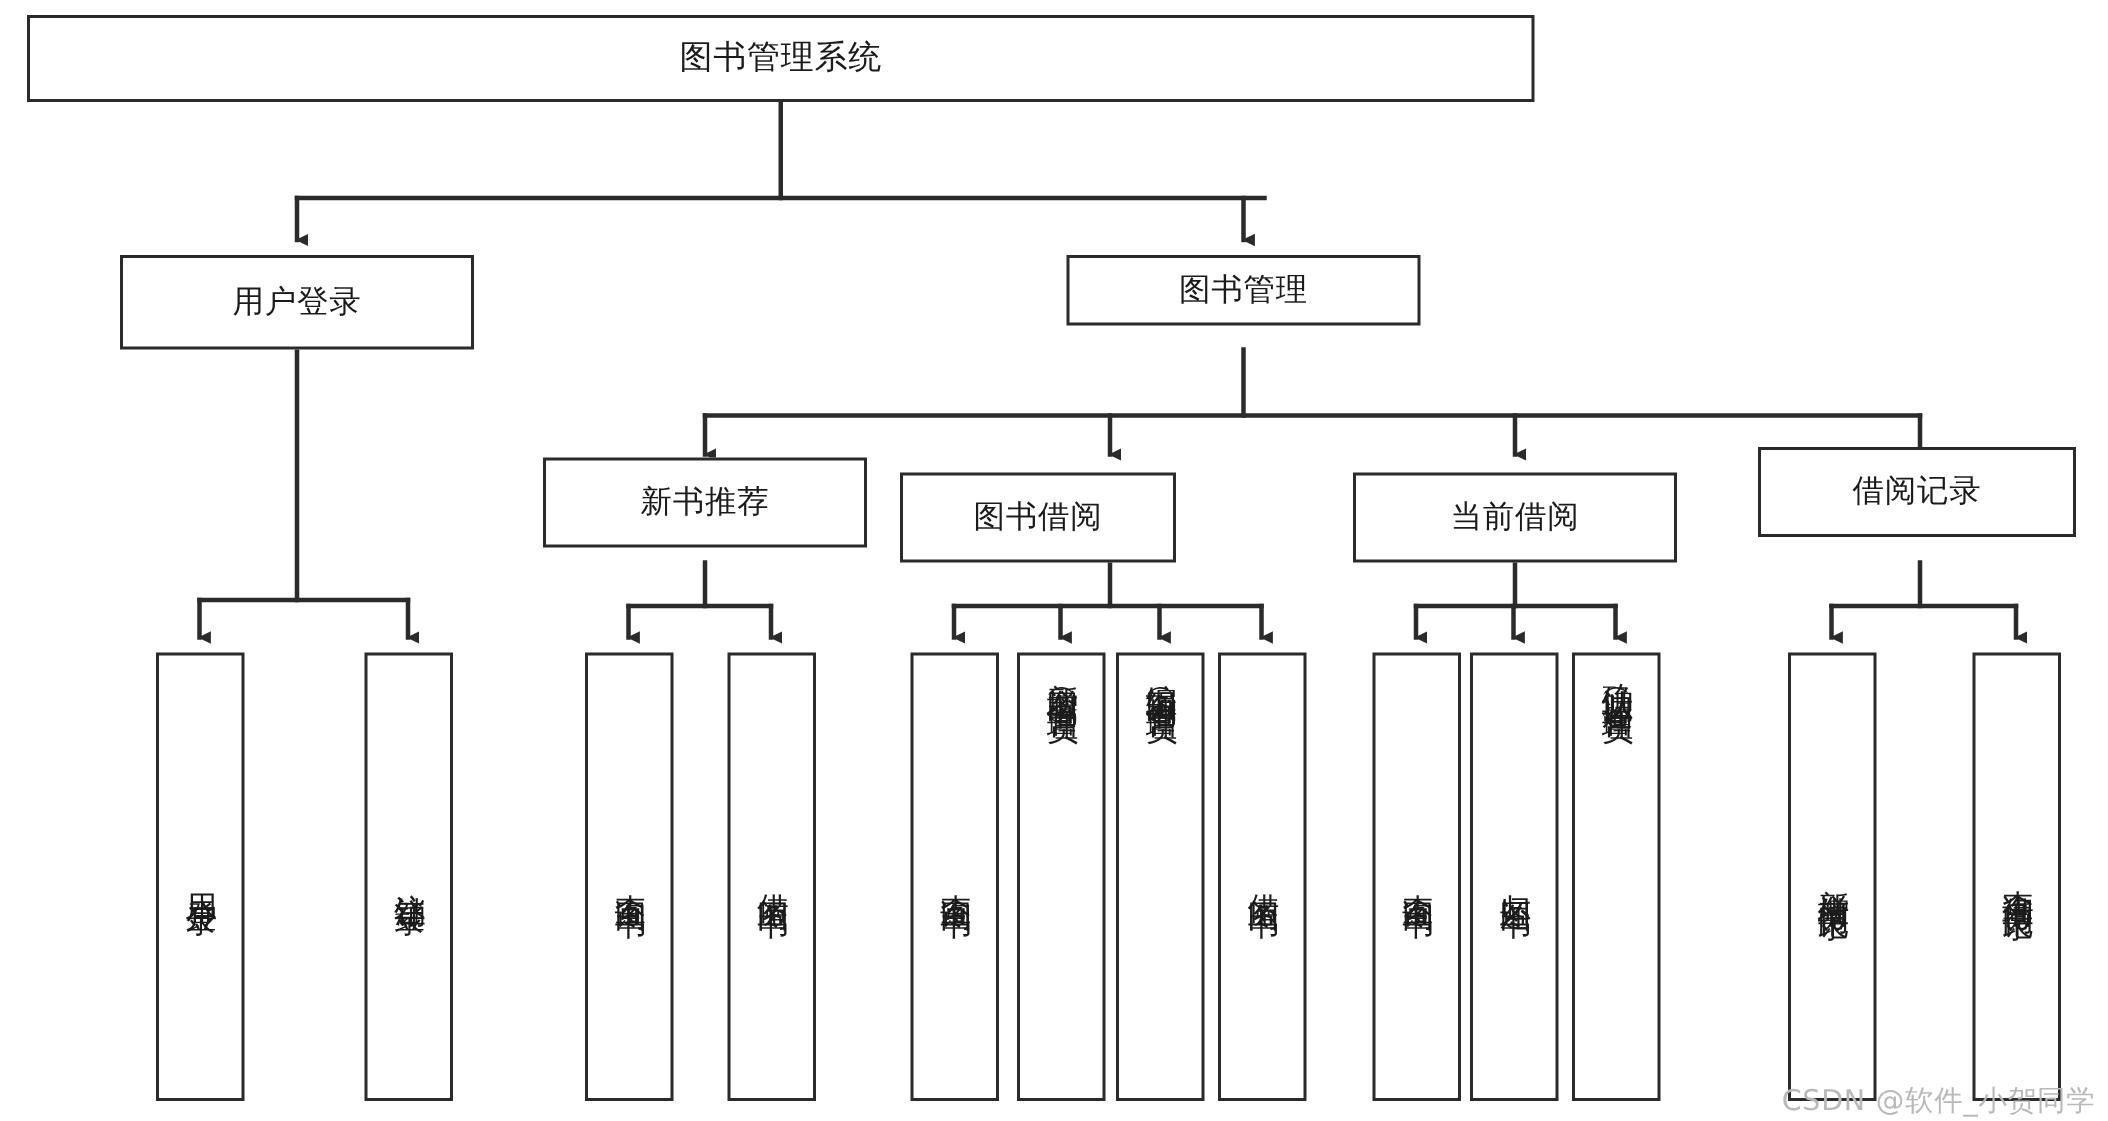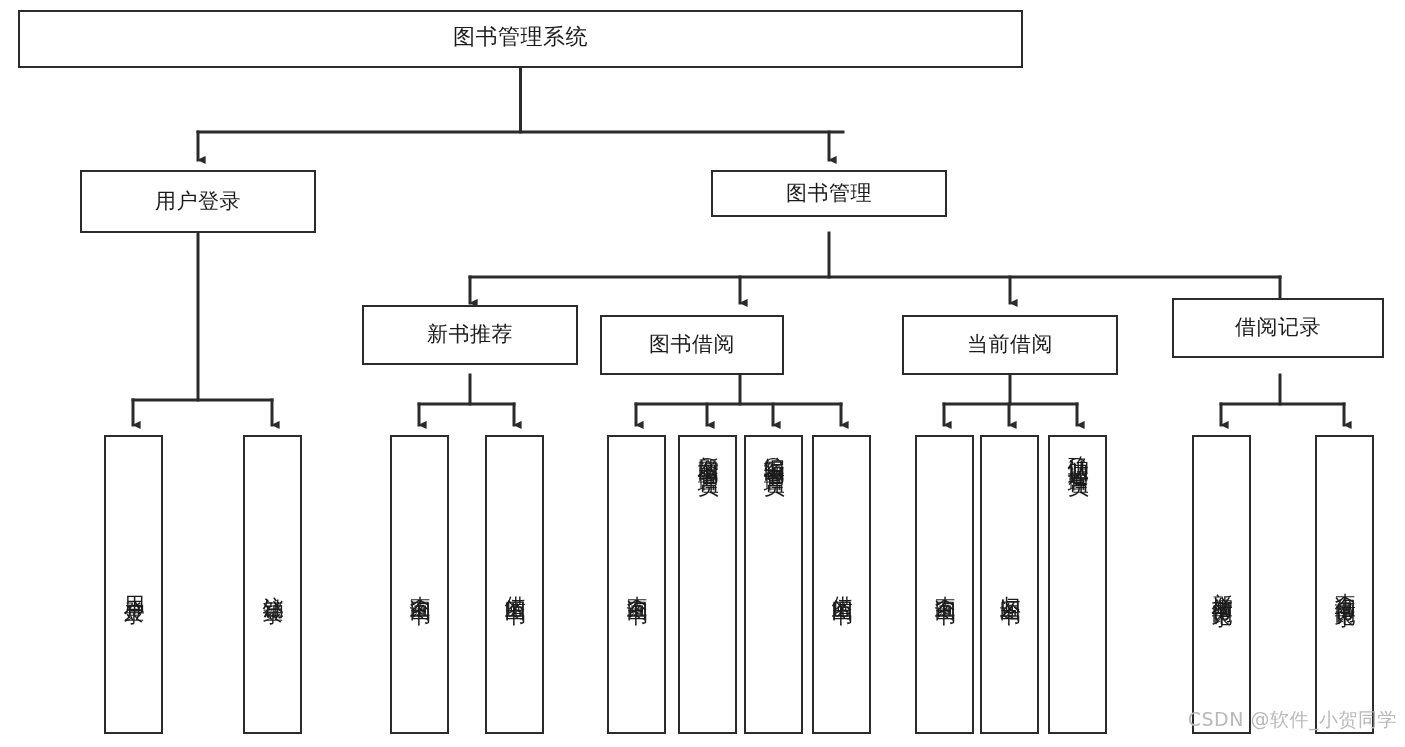"图书管理系统" div.node { font-family: Liberation Mono, monospace -> none }
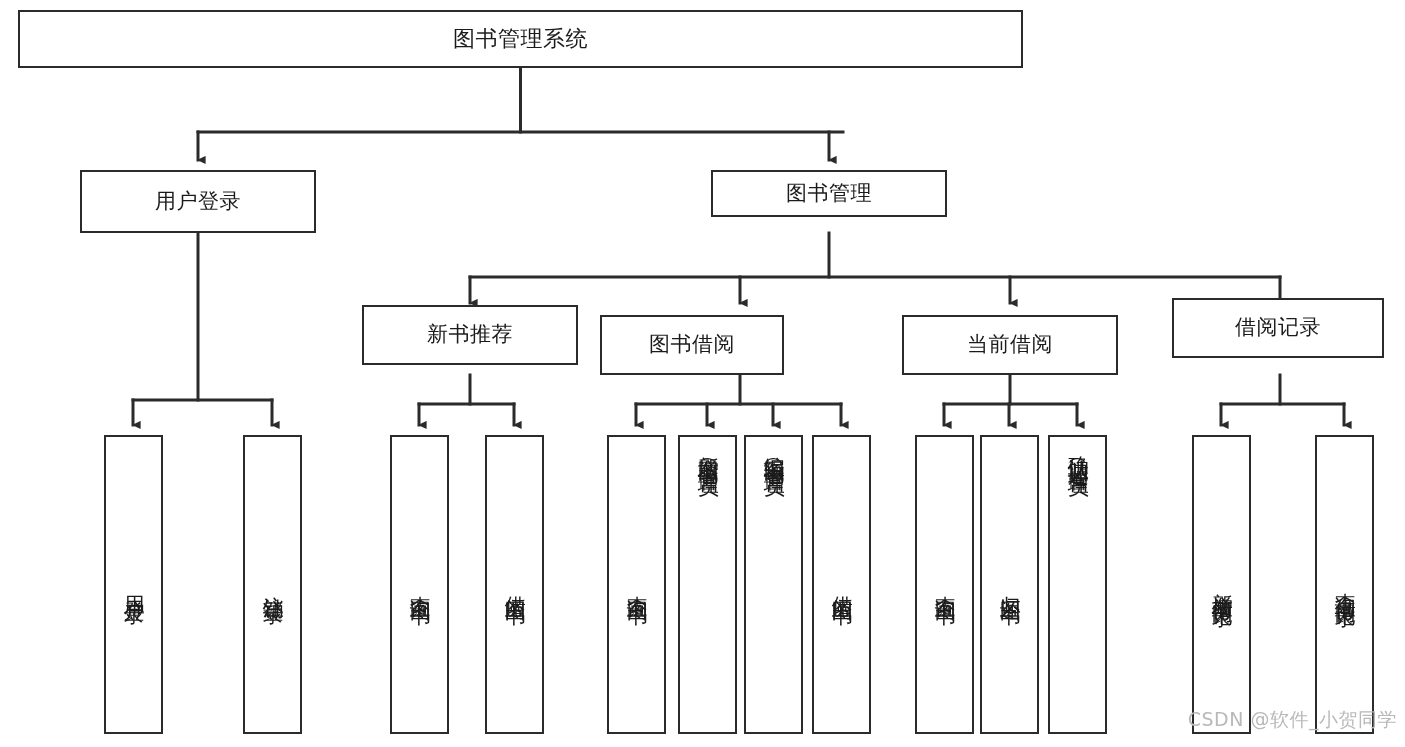"CSDN @软件_小贺同学" .watermark { bottom: 14px -> 0 }
